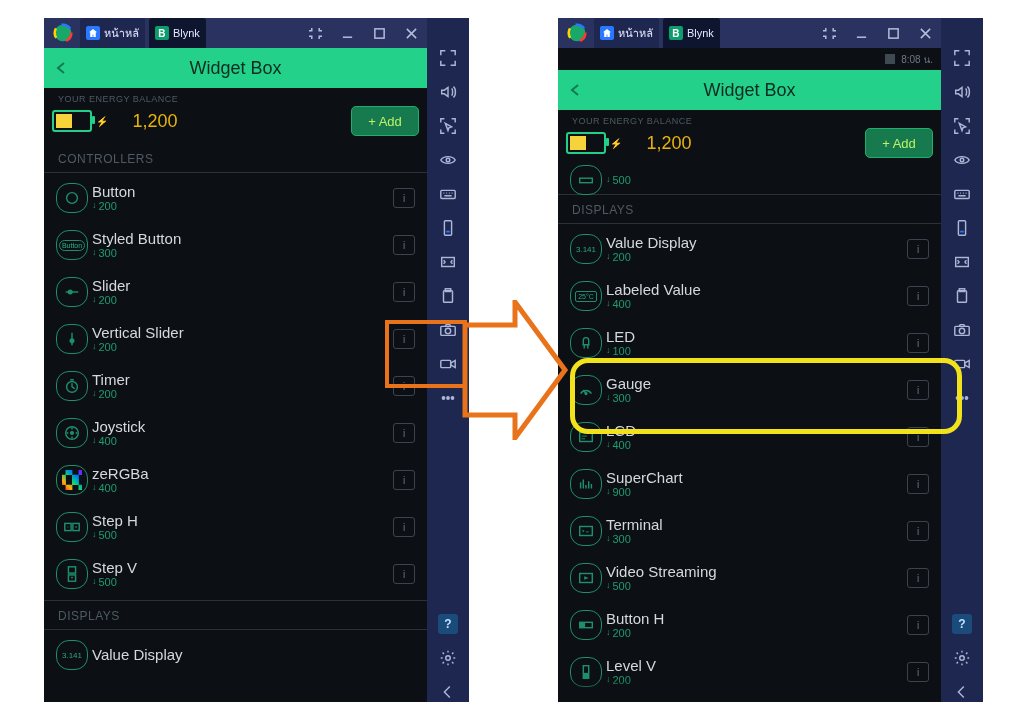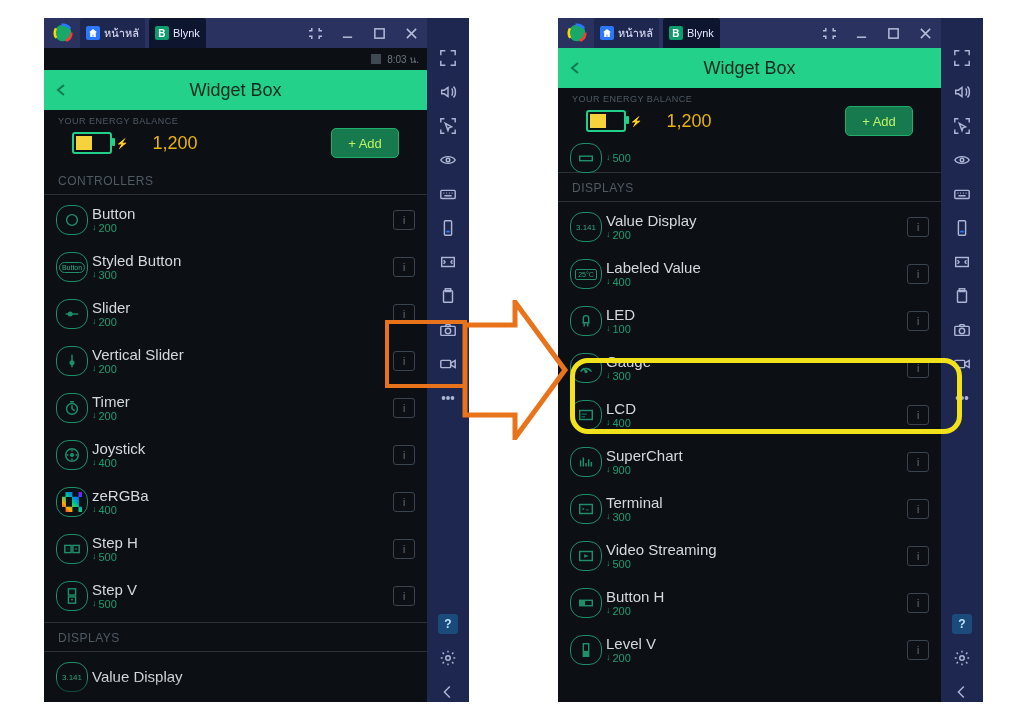"8:03 น." div.statusbar { html: <div> <span></span> <span>8:03 น.</span> </div> -> none }
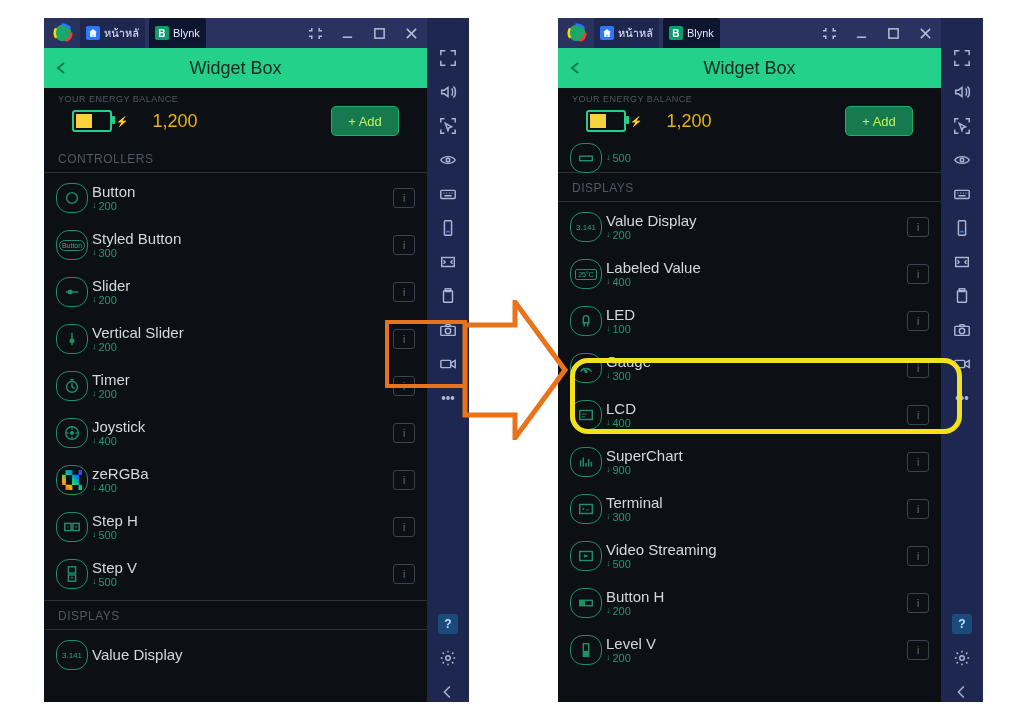"8:08 น." div.statusbar { html: none -> <div> <span></span> <span>8:08 น.</span> </div> }
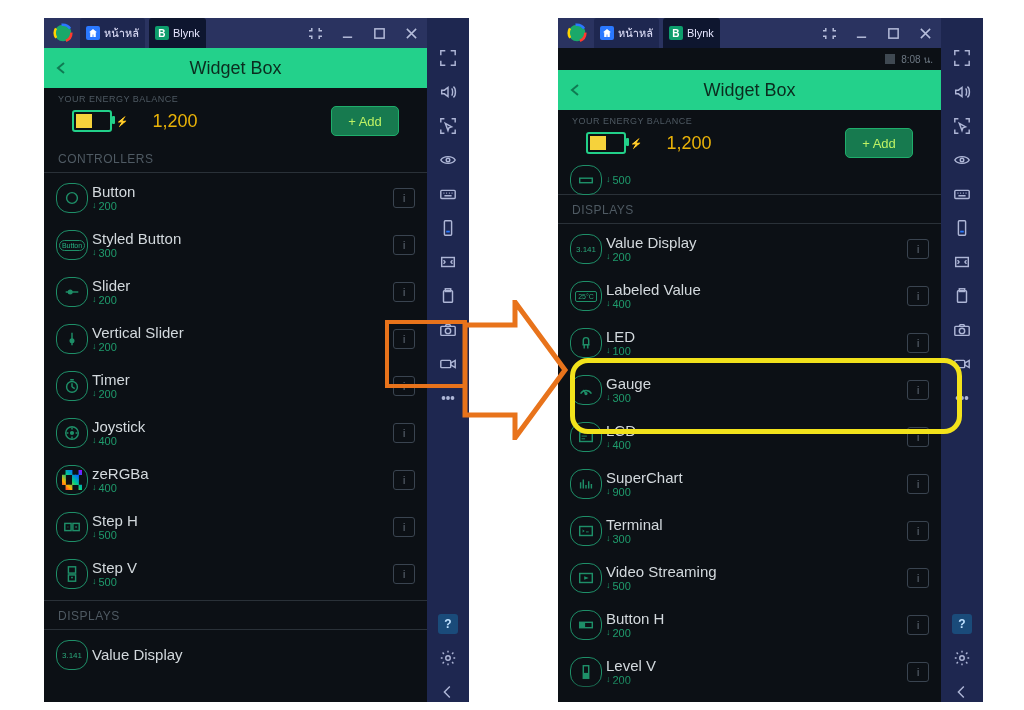"YOUR ENERGY BALANCE" .energy-row { padding: 0 28px -> 0 8px }
